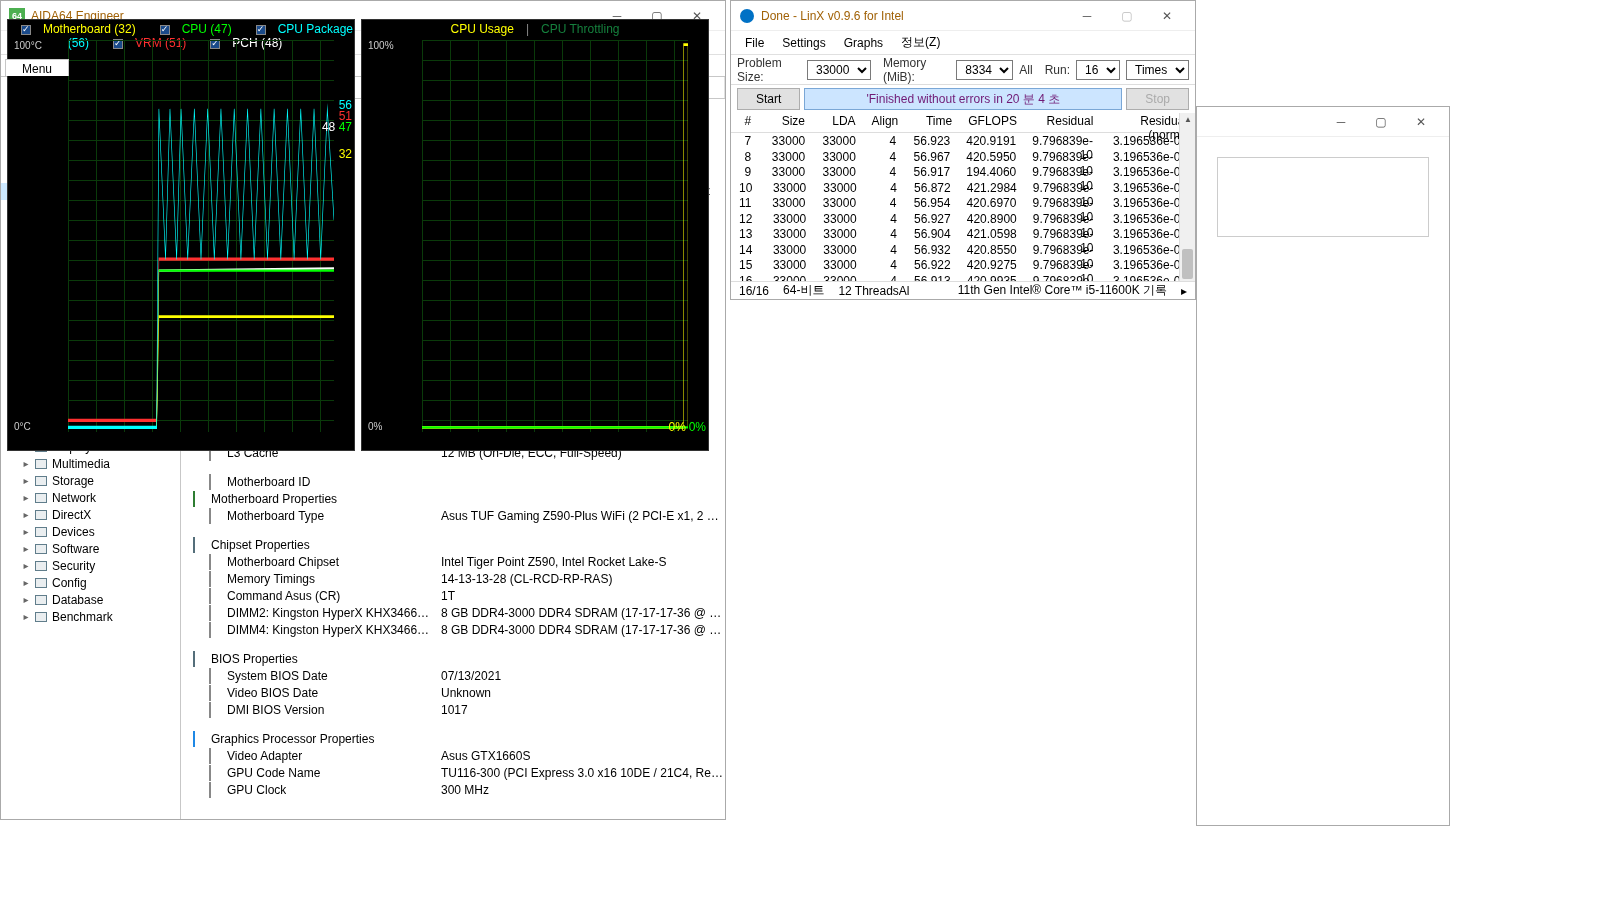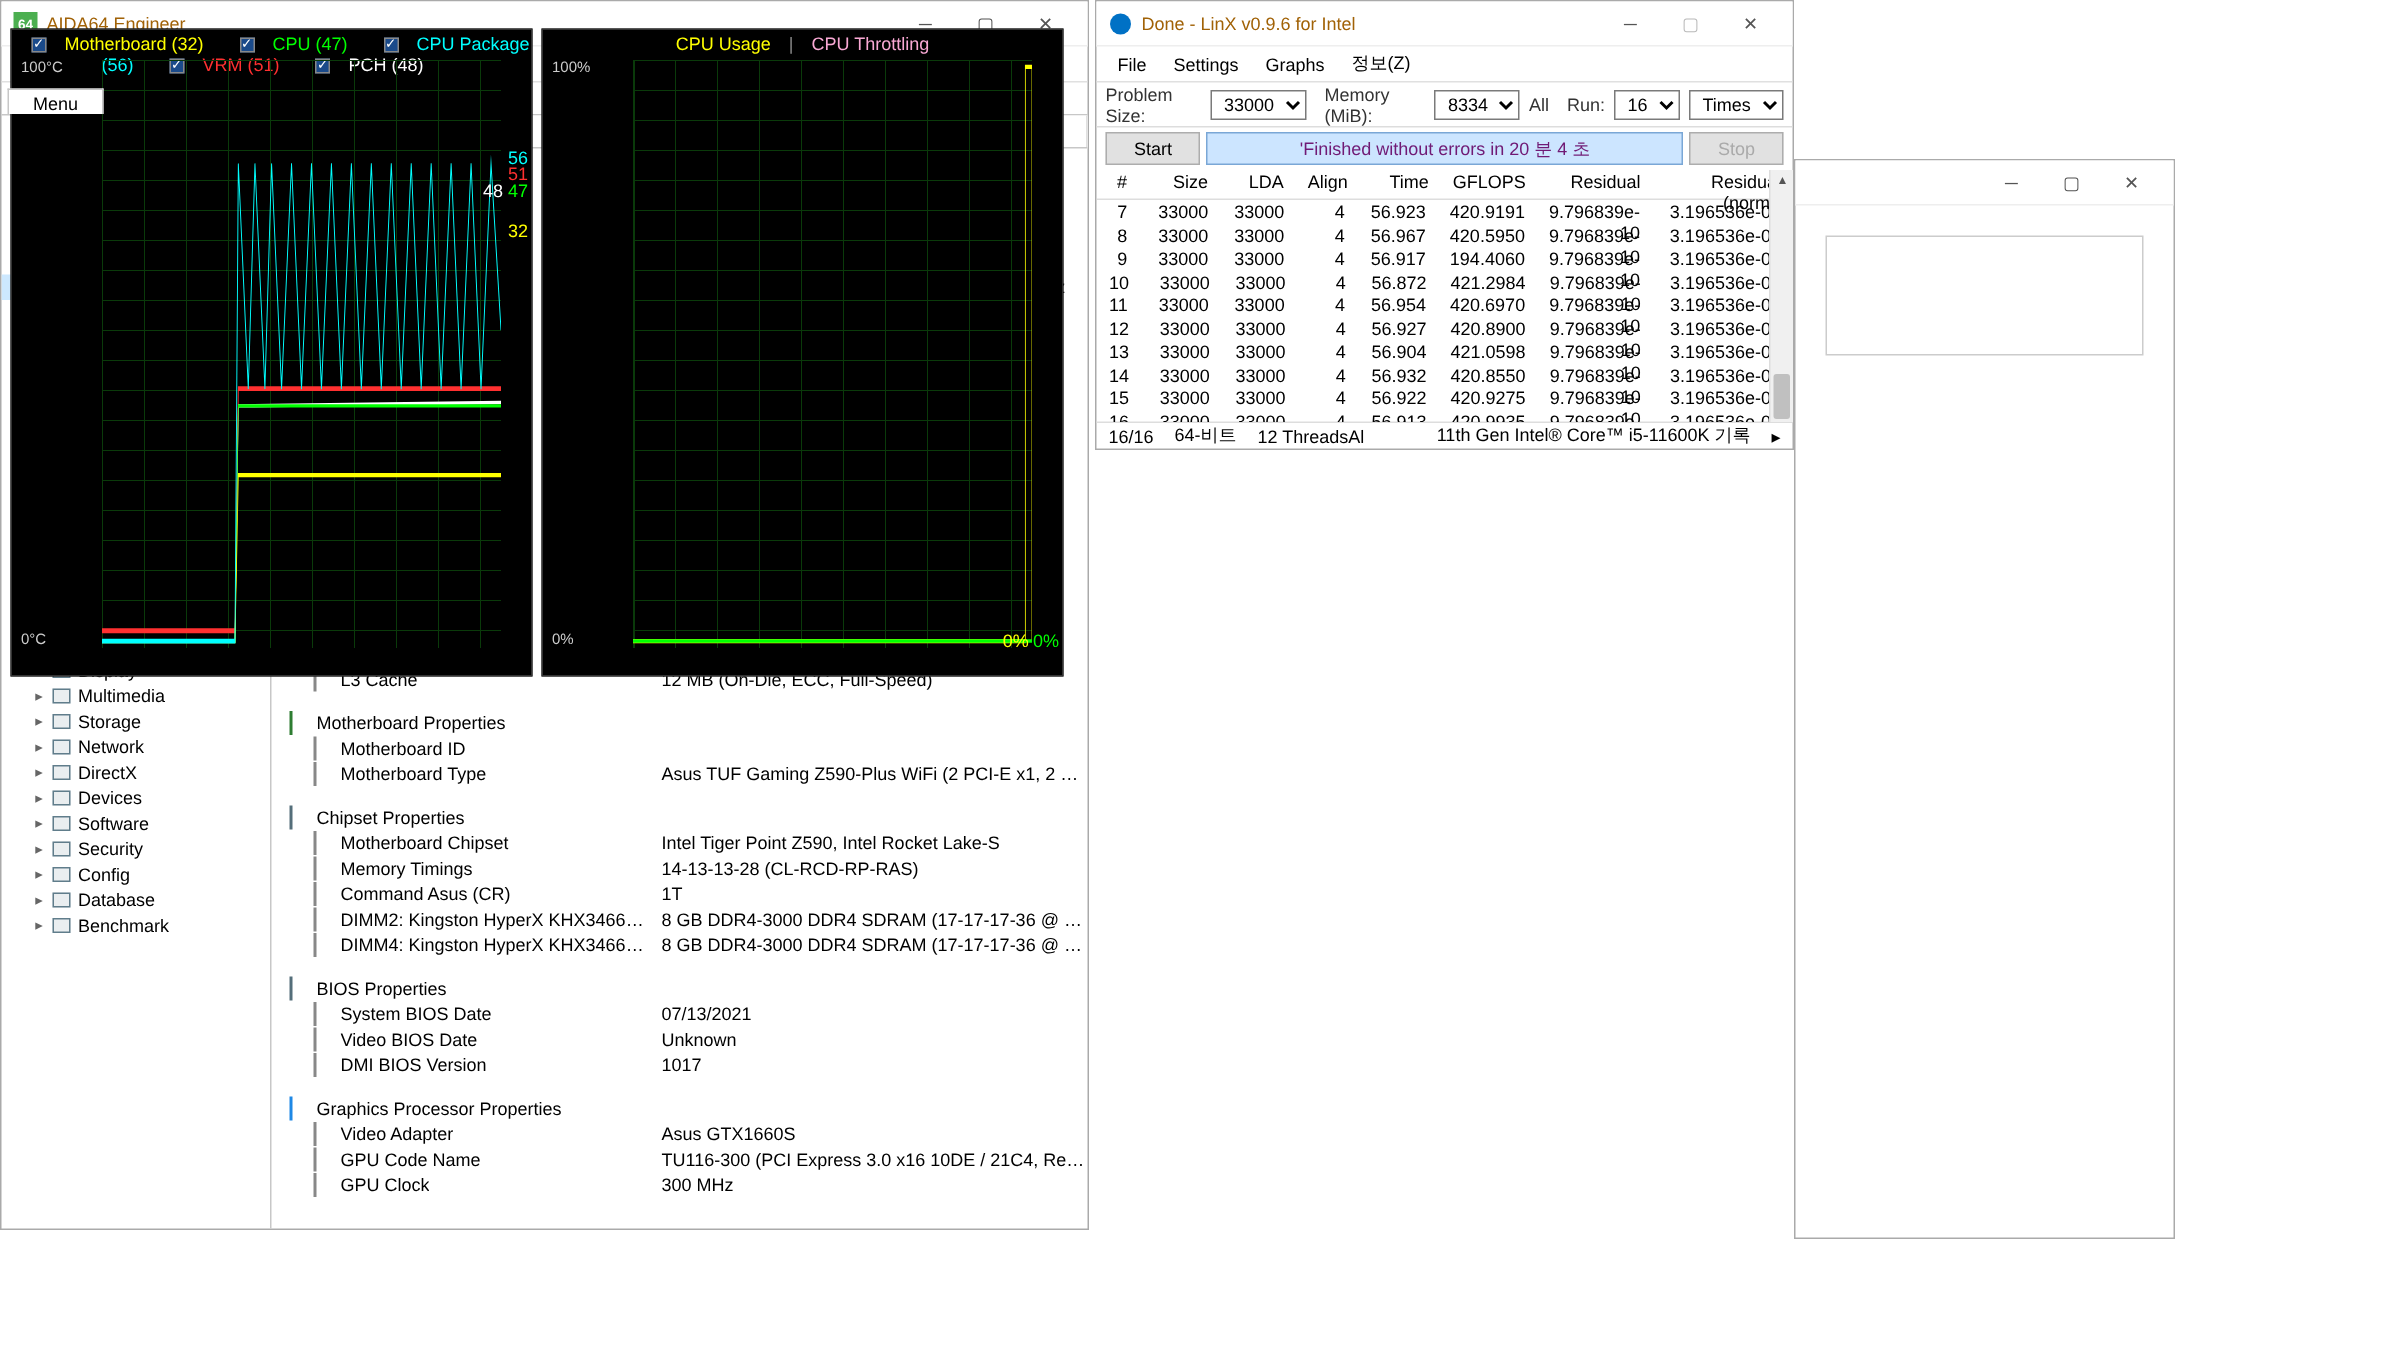"CPU Throttling" span { color: #f9a8d4 -> #15803d }
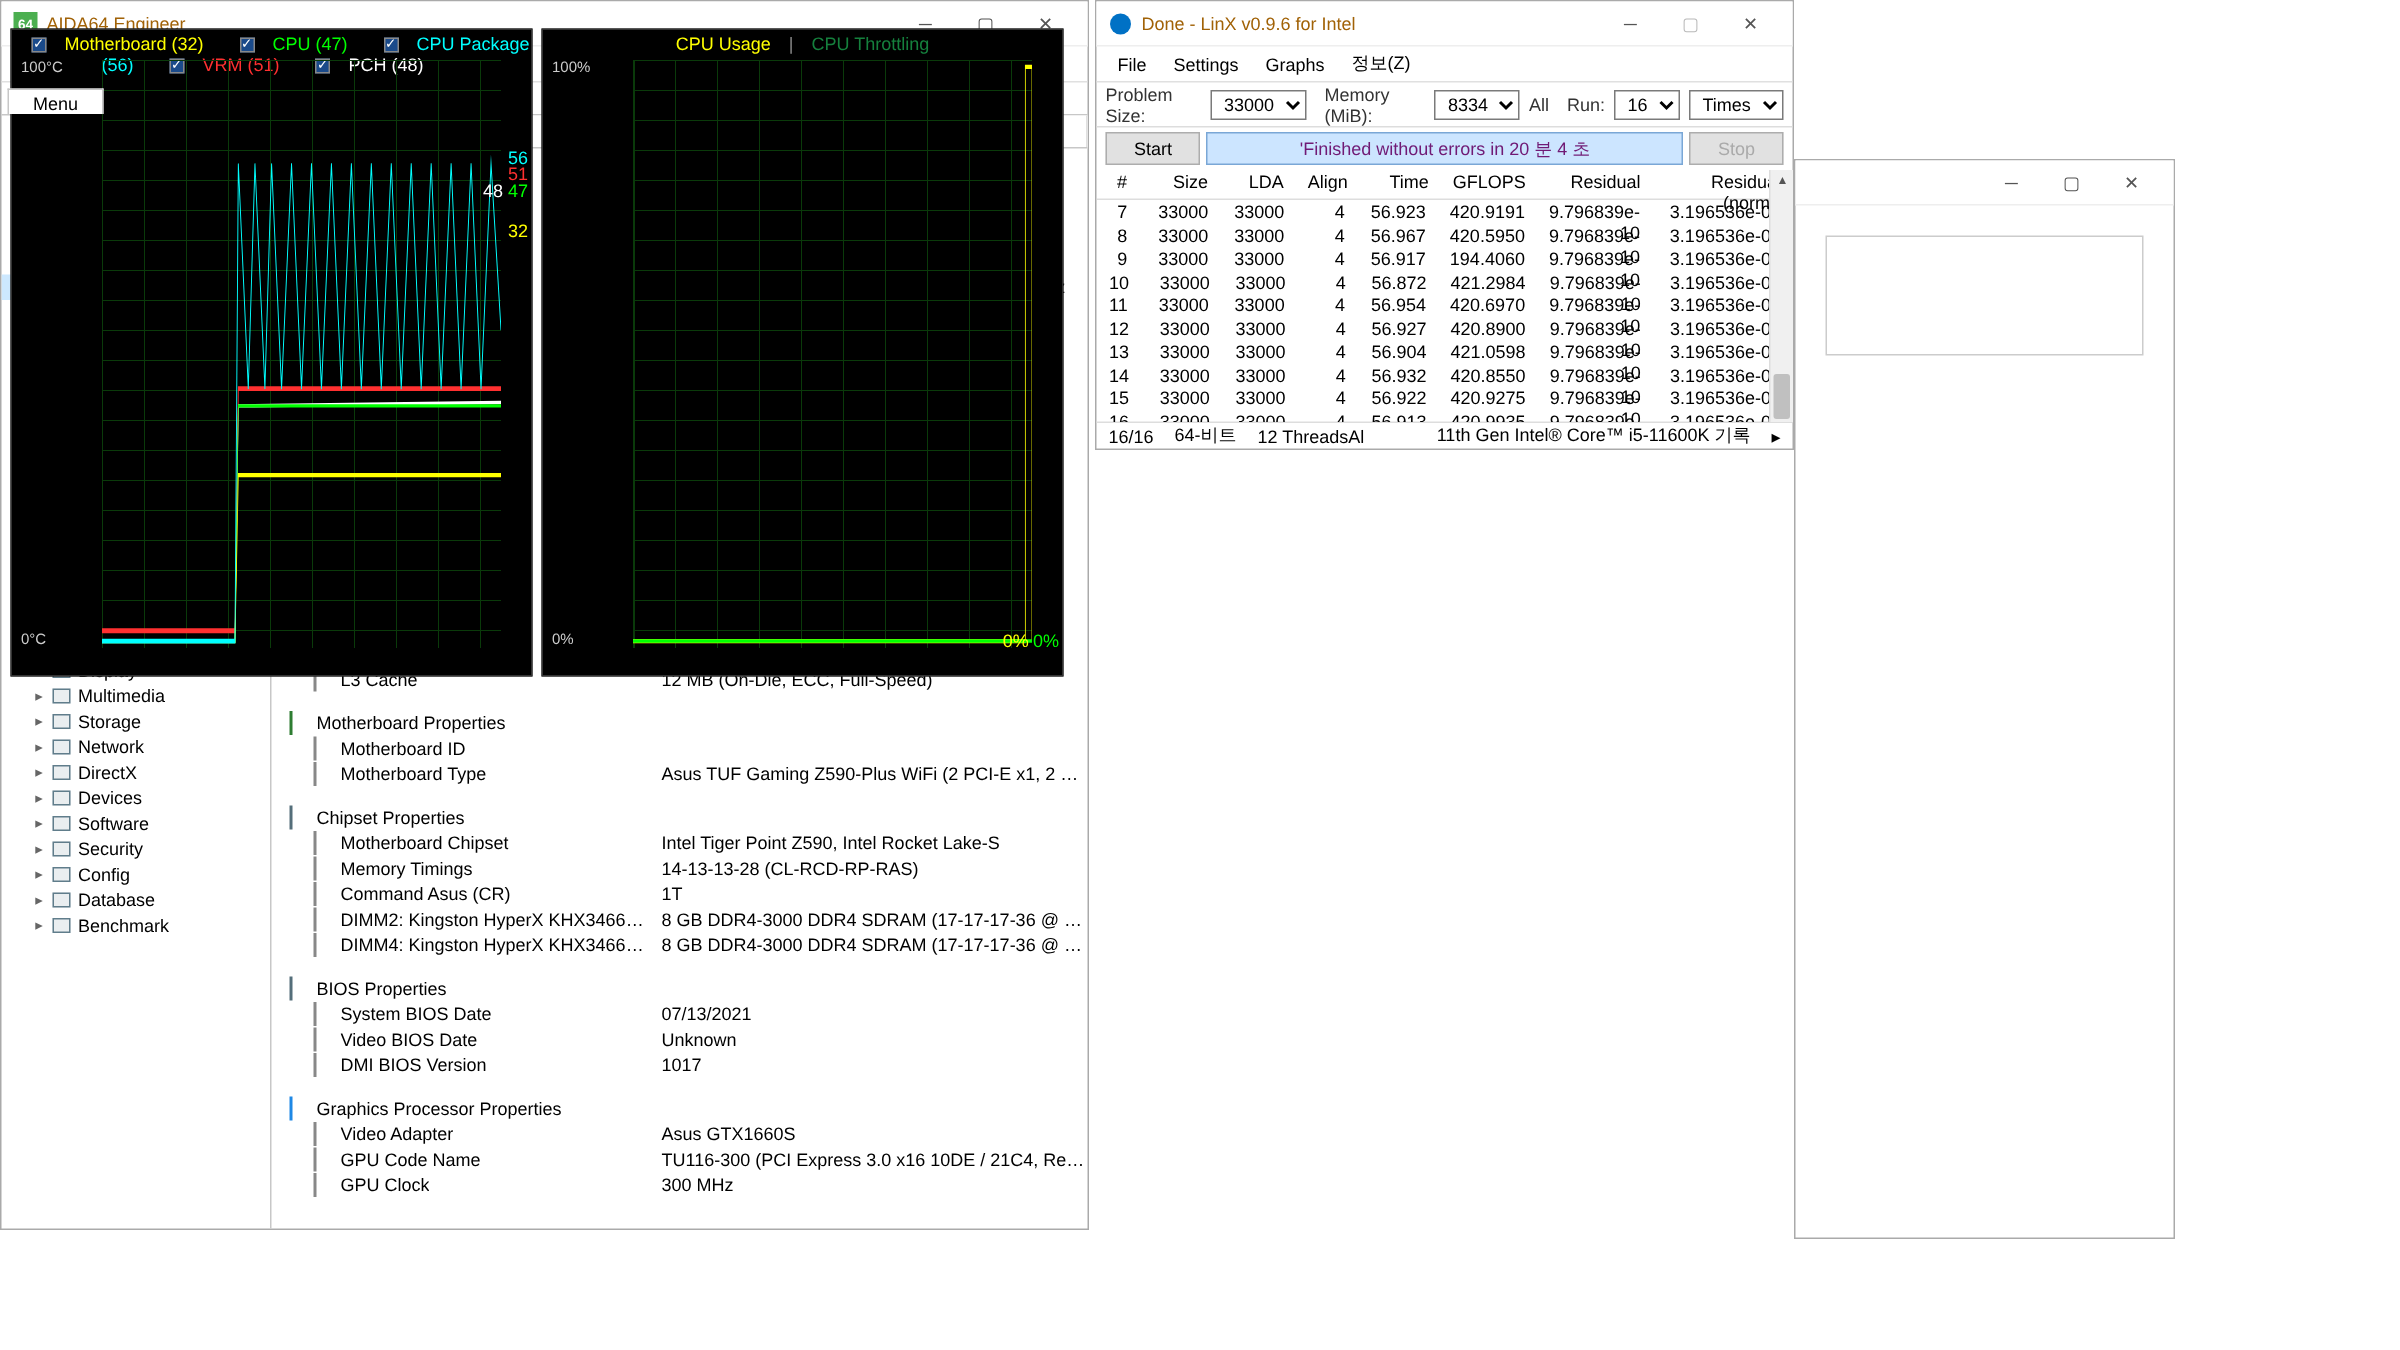"Motherboard Properties" div.lr { order: before "Motherboard ID" -> after "Motherboard ID" }
